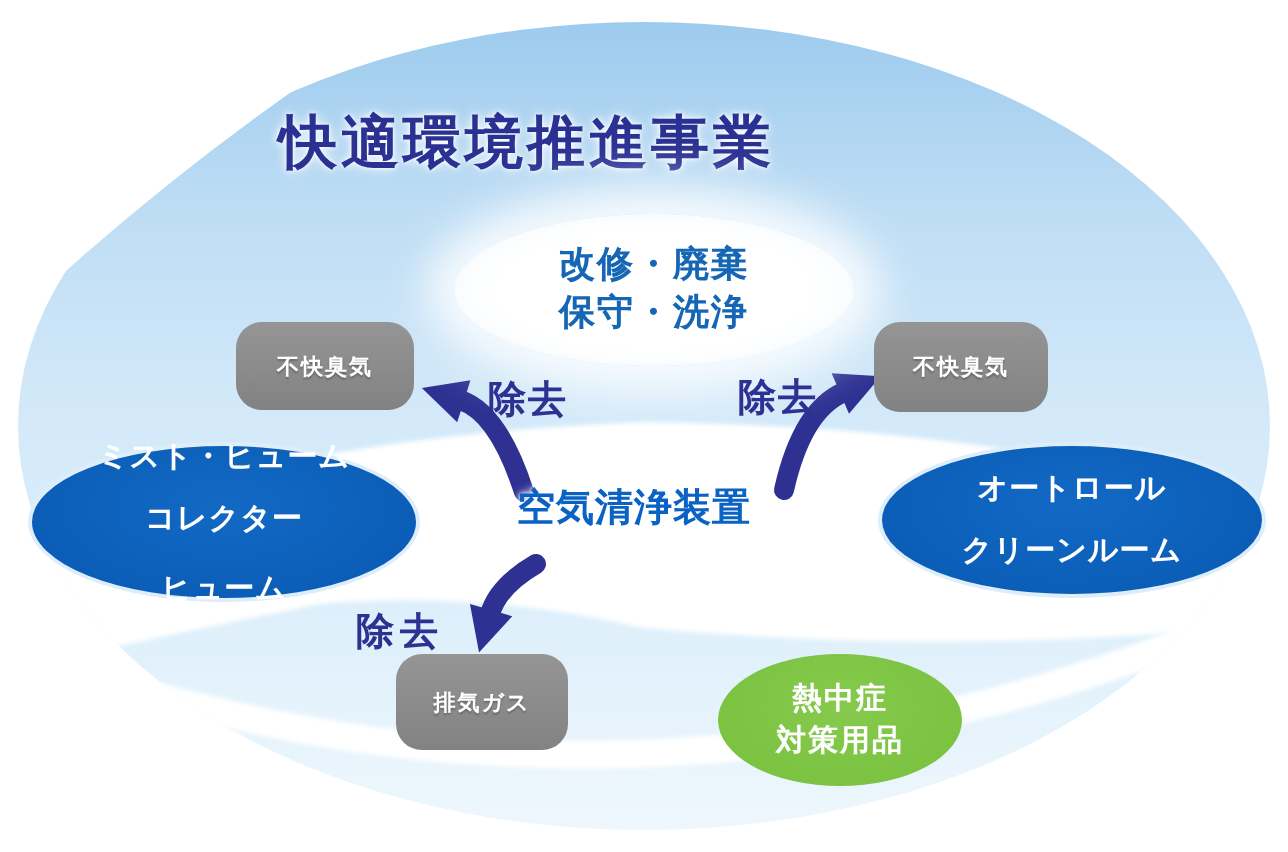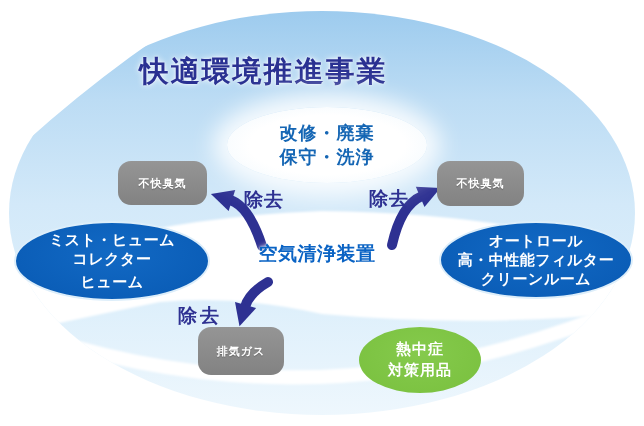"ミスト・ヒューム" .navy-ellipse { gap: none -> 12px }
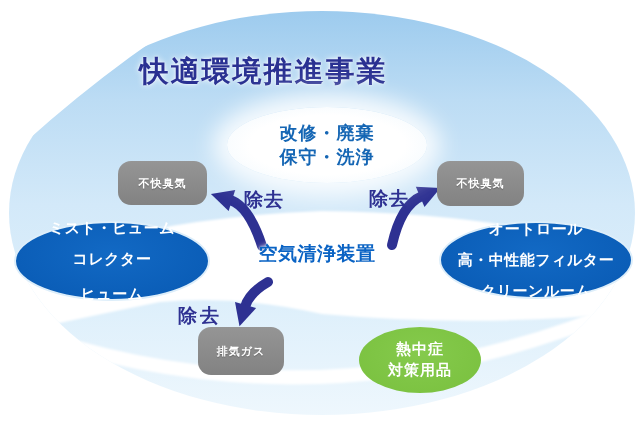"高・中性能フィルター" span { html: <span>高・中性能フィルター</span> -> none }
